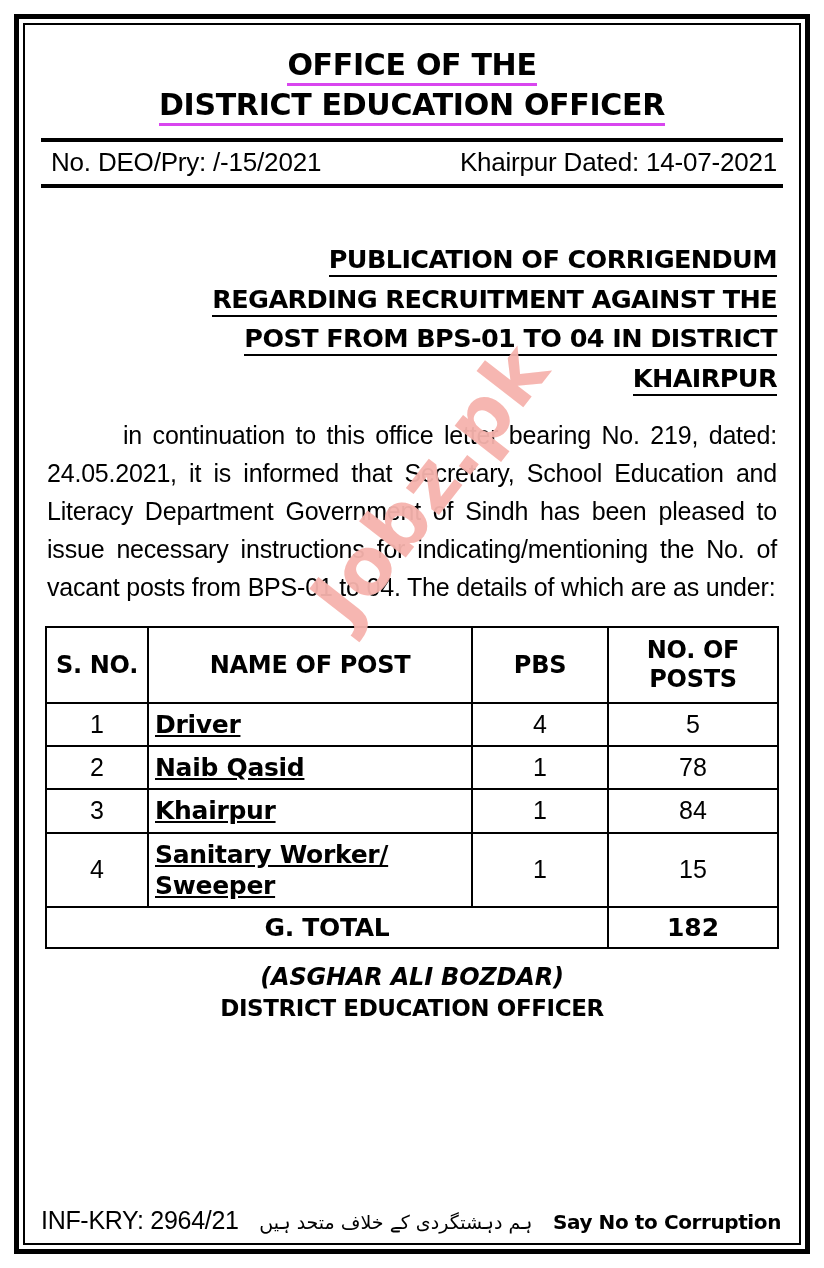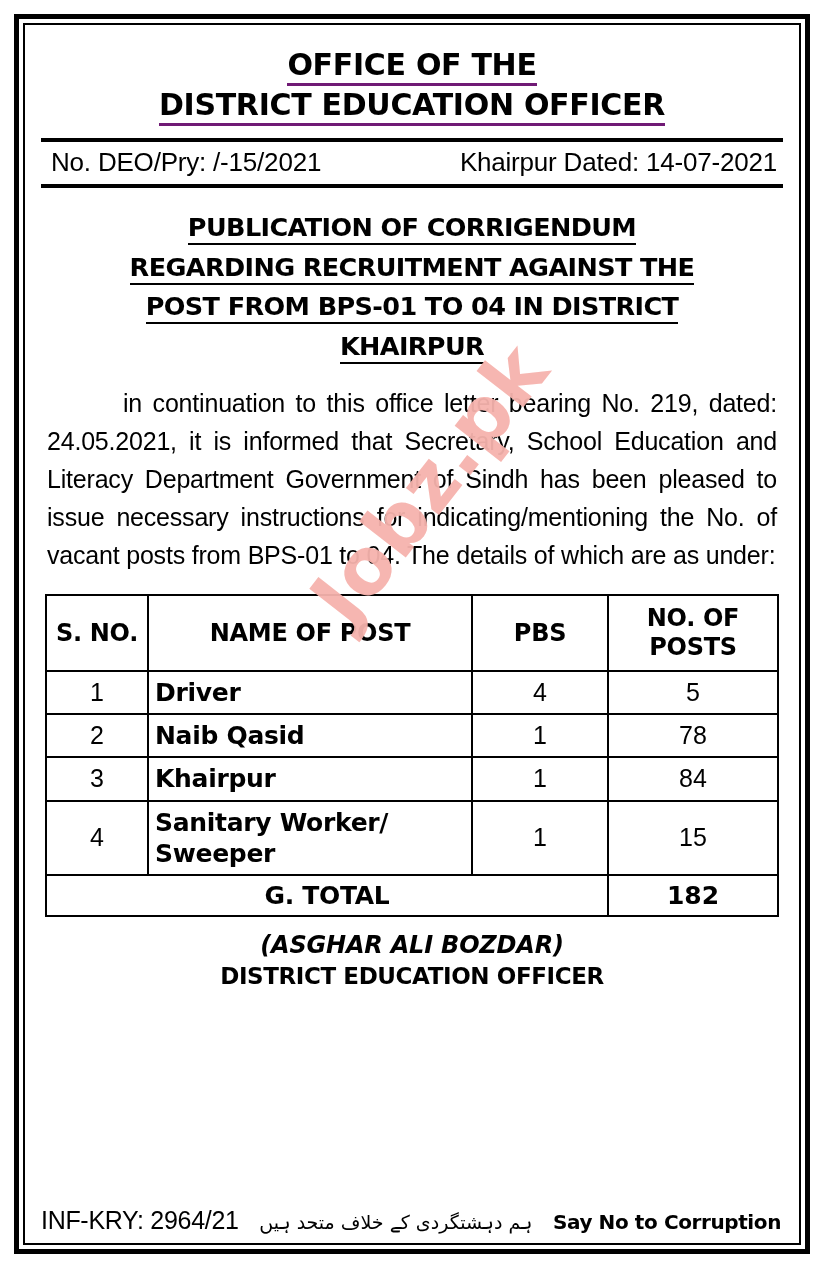"OFFICE OF THE" .org-line span { border-bottom: 3px solid #701a75 -> 3px solid #d946ef }
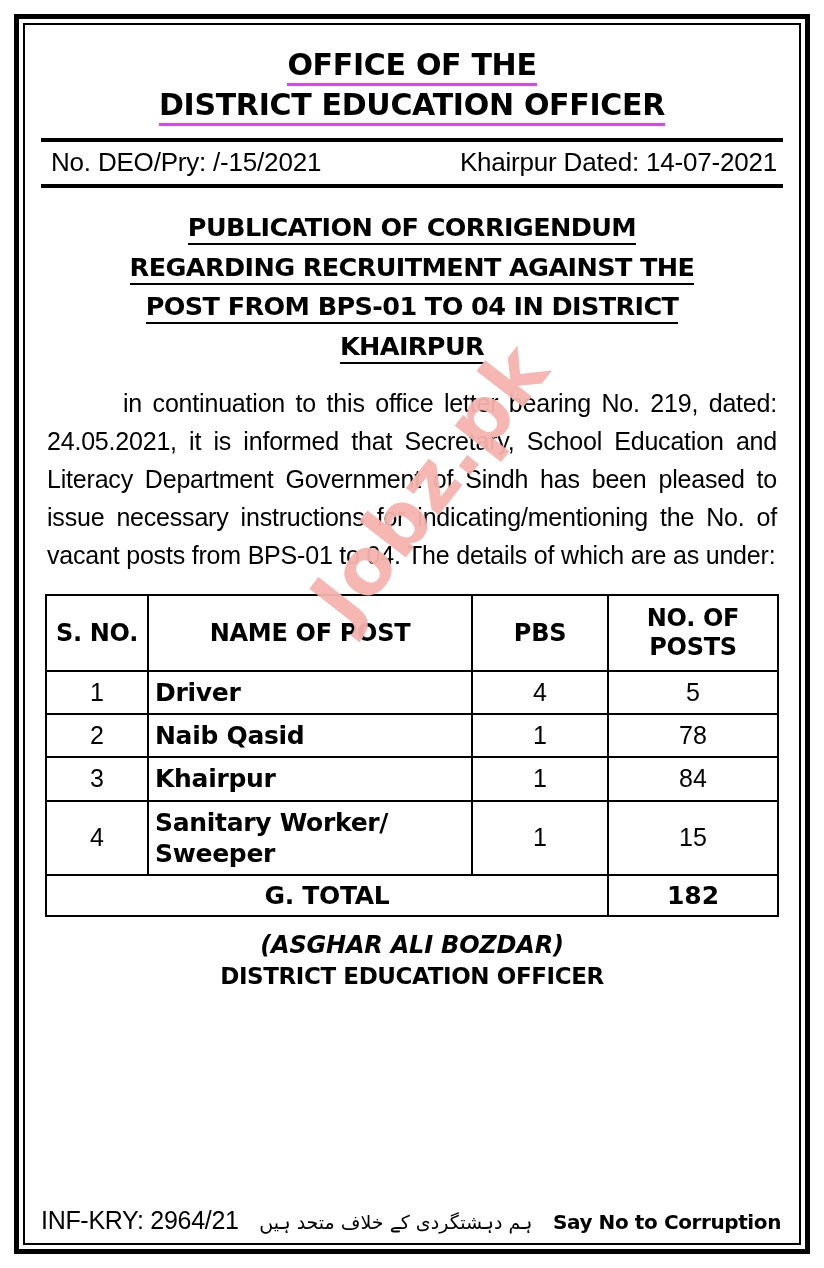"PUBLICATION OF CORRIGENDUM" .subject { margin-top: none -> 32px; text-align: center -> right }
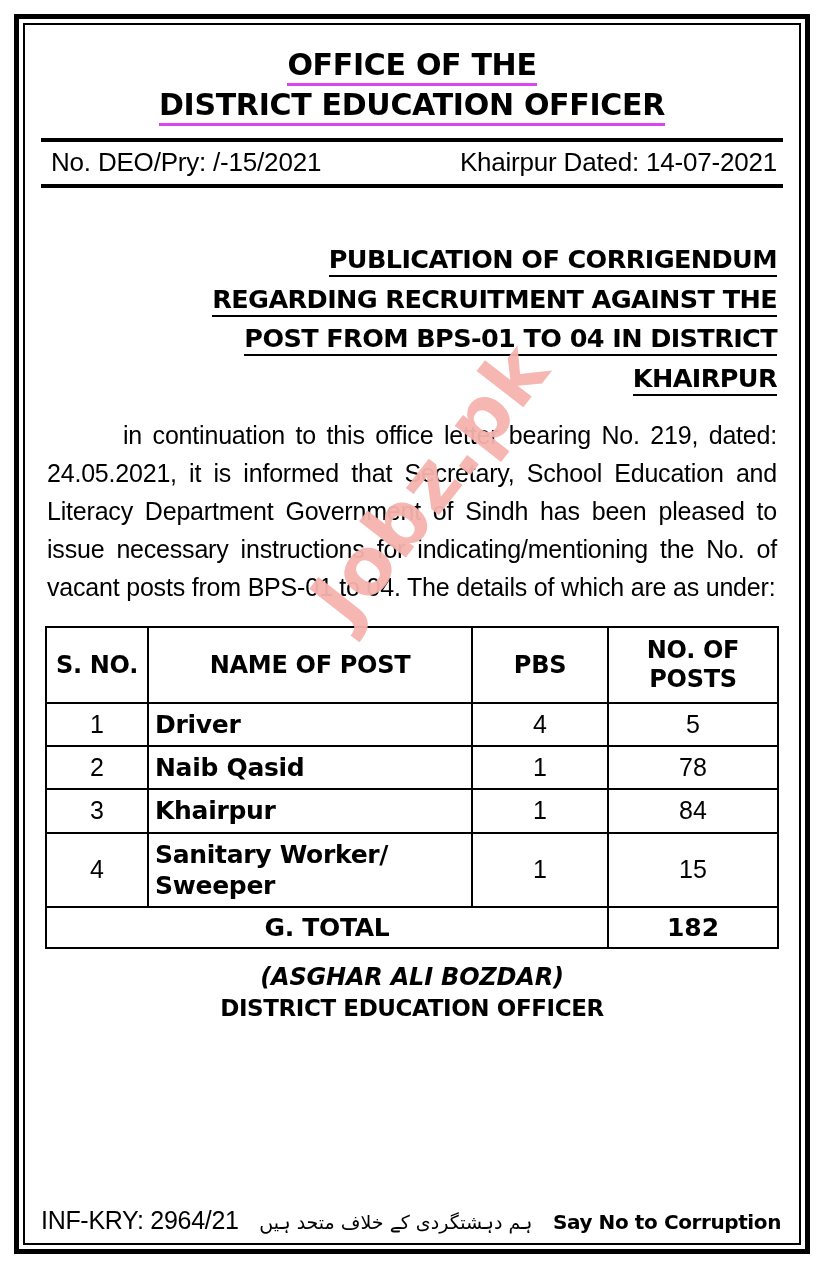"Driver" .cell-name { text-decoration: none -> underline }
